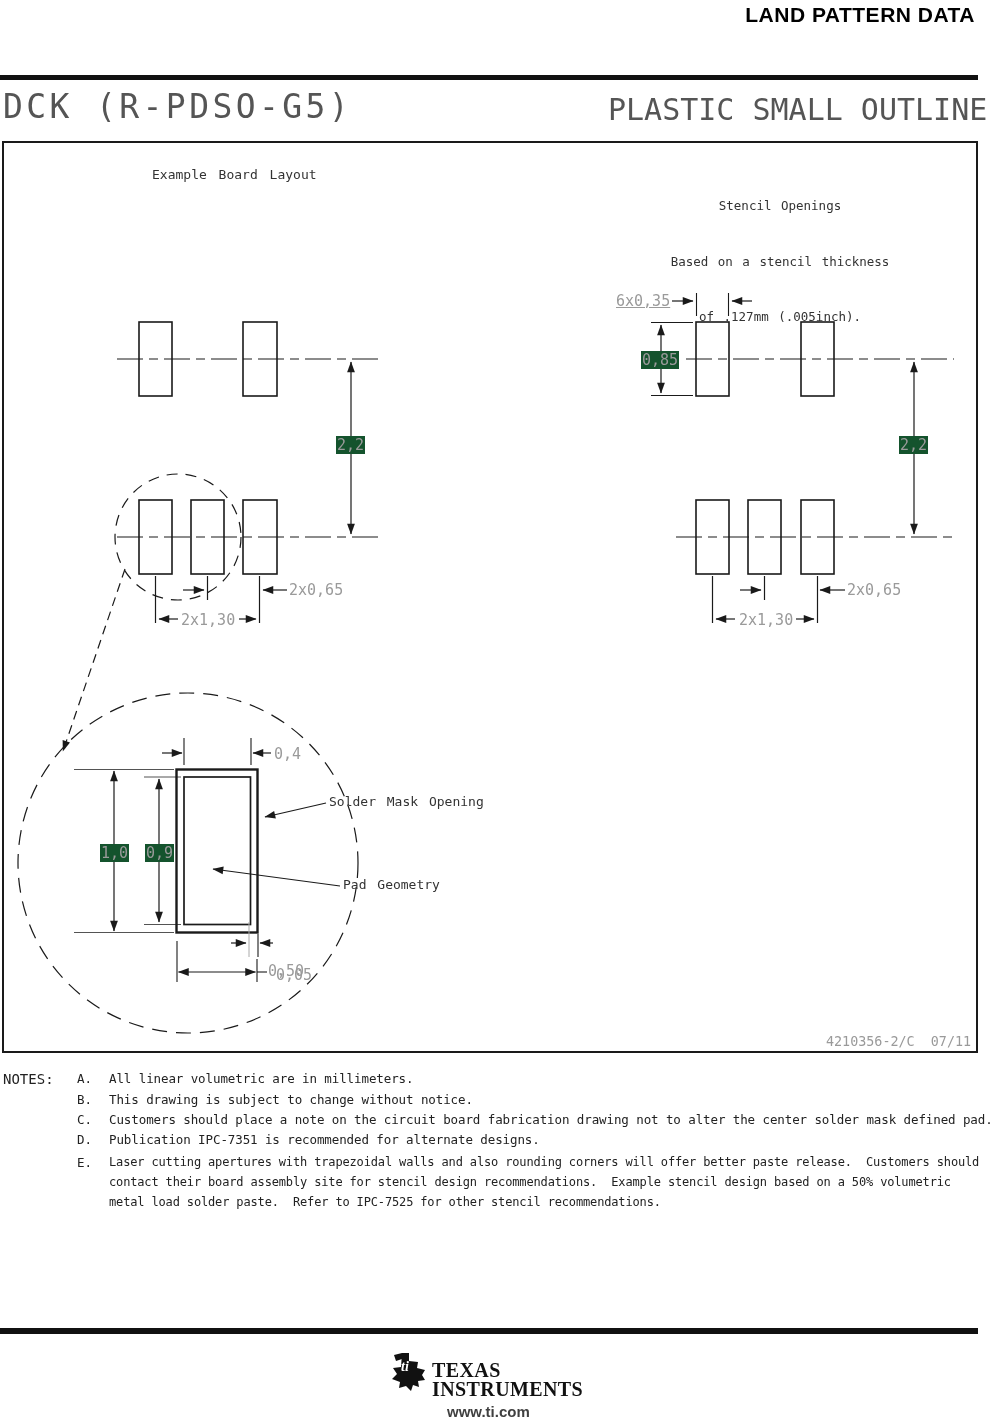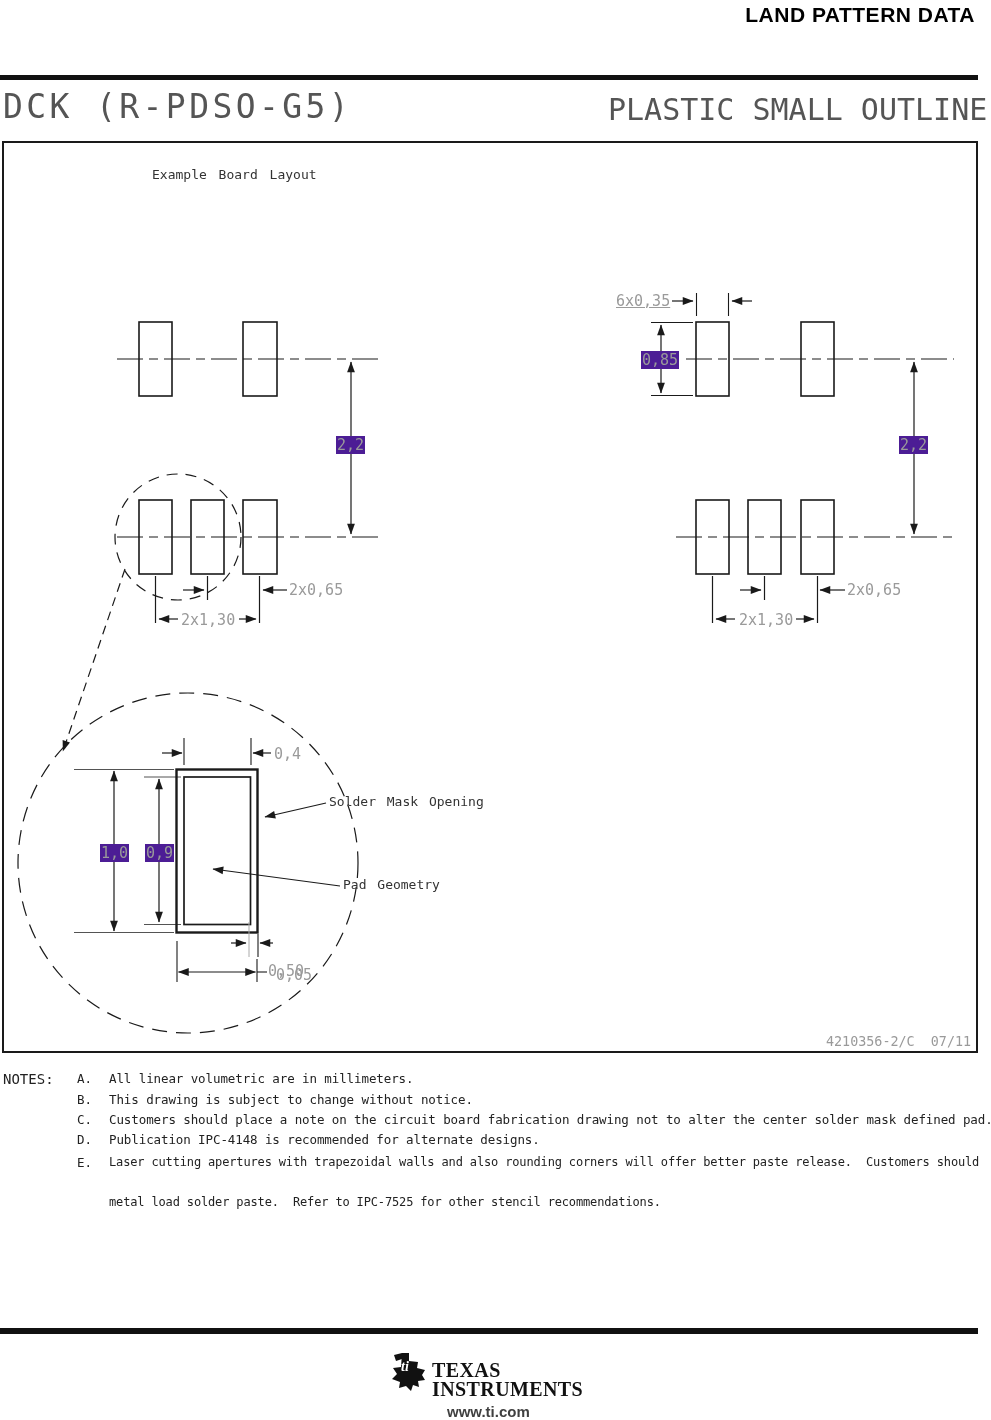"Stencil Openings" div.abs { html: none -> <div> <div>Stencil Openings</div> <div>Based on a stencil thickness</div> <div>of .127mm (.005inch).</div> </div> }
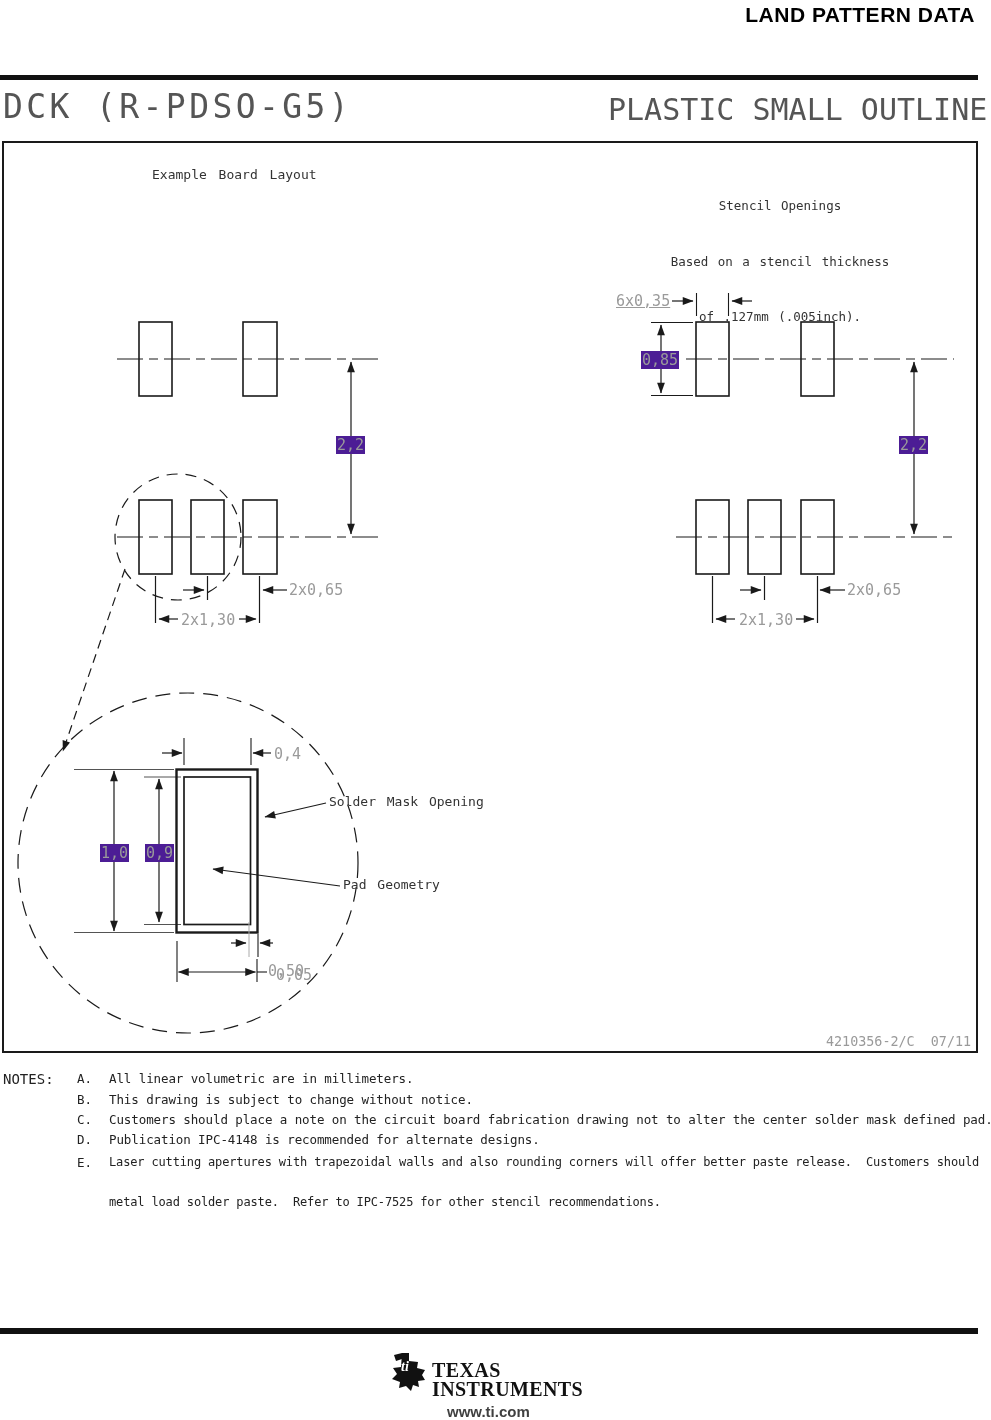"0,85" .dim.mask { background: #4c1d95 -> #14532d }
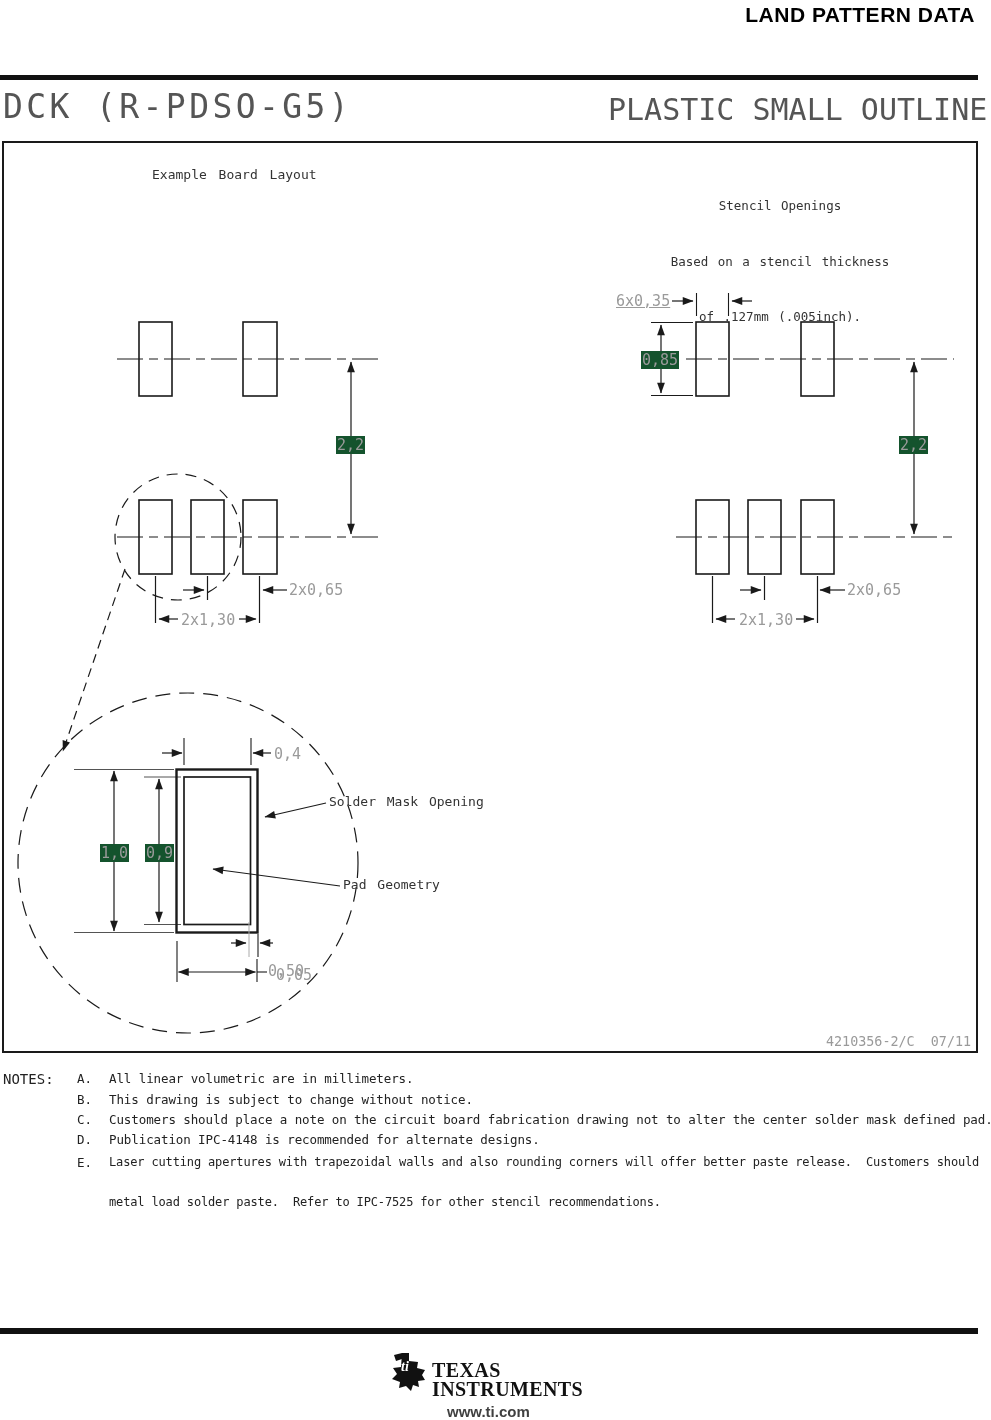"Publication IPC-4148 is recommended for" div.abs { text: IPC-4148 -> IPC-7351 }
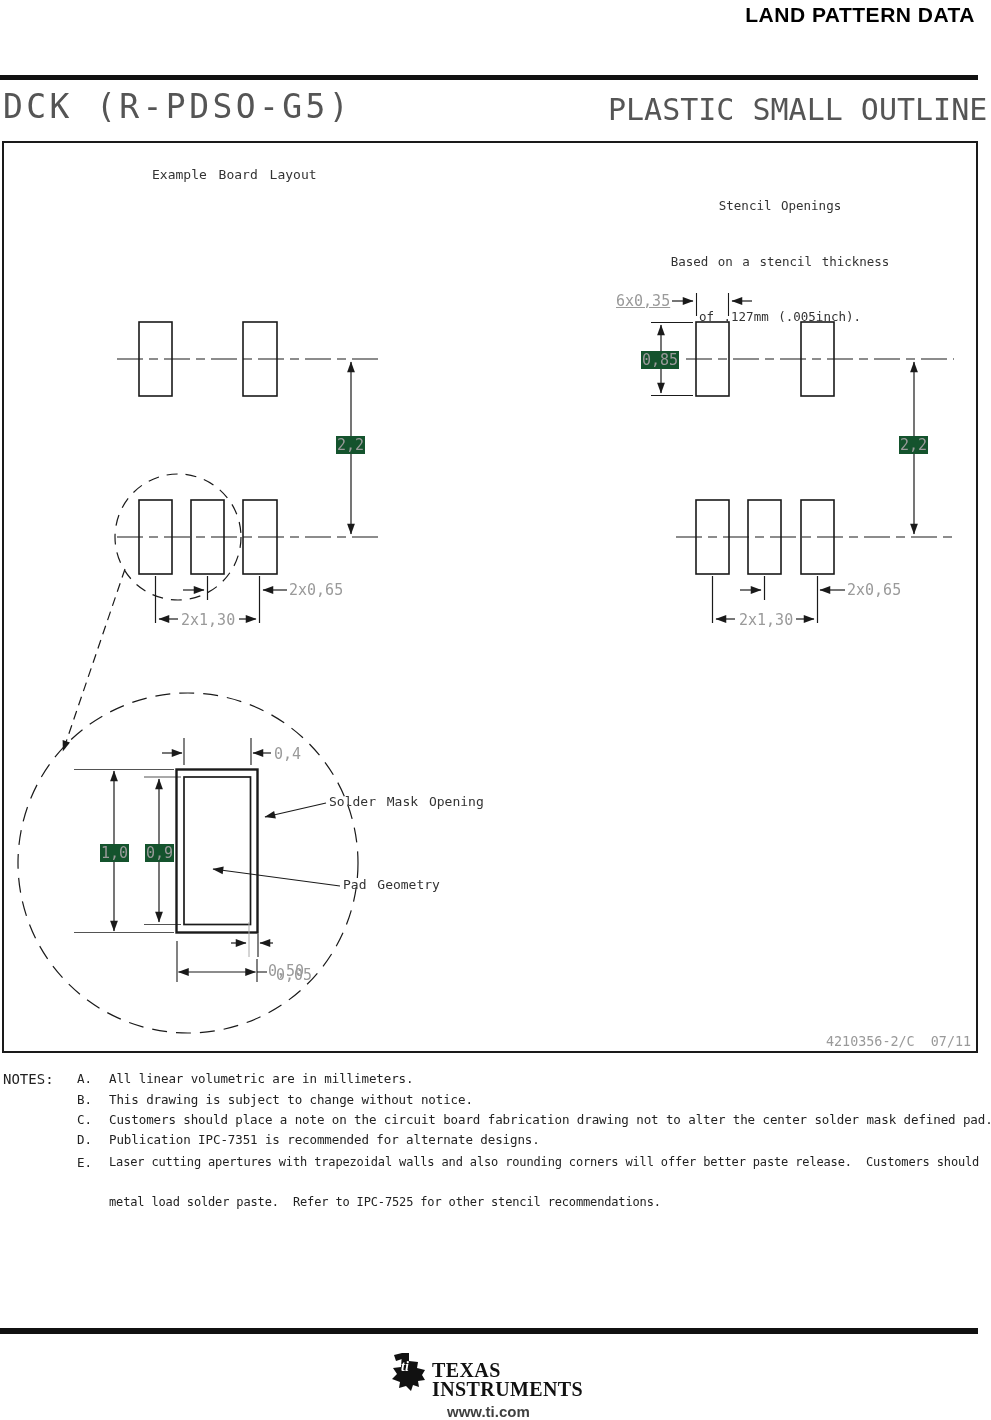"contact their board assembly site" div.abs { html: none -> <div>contact their board assembly site for stencil design recommendations. Example stencil design based on a 50% volumetric</div> }
